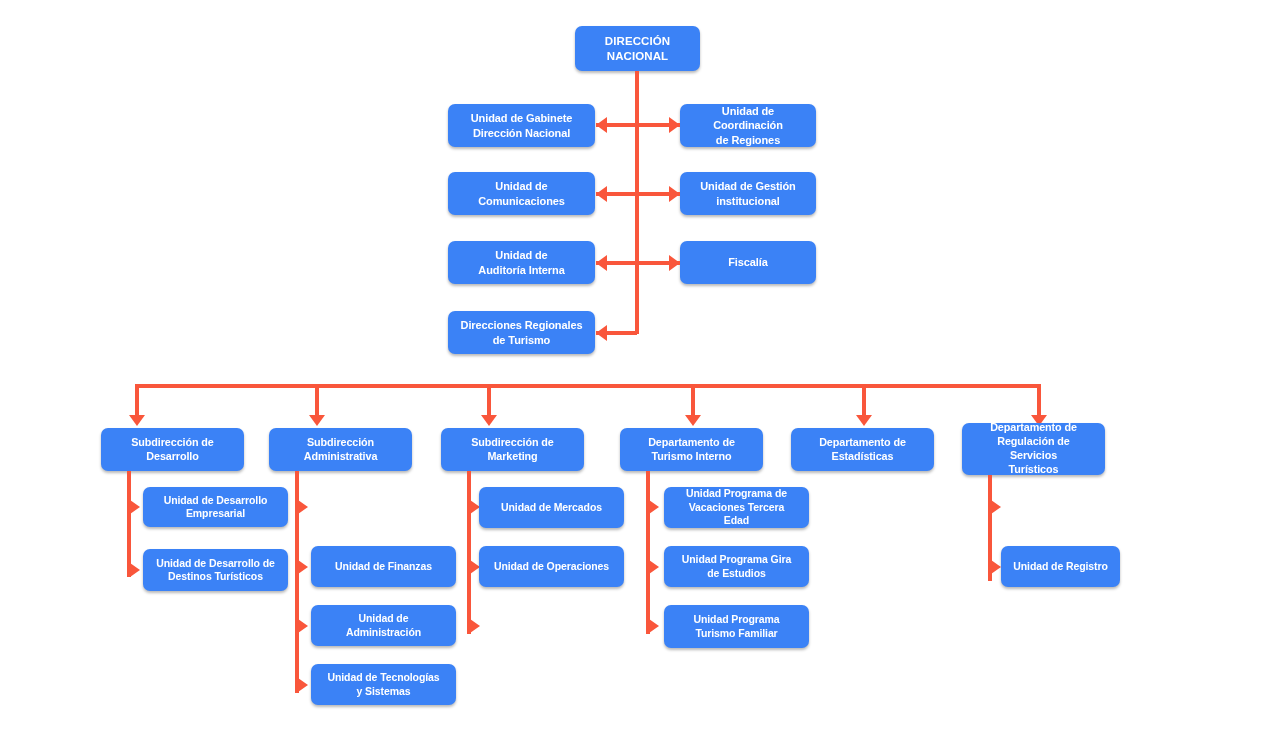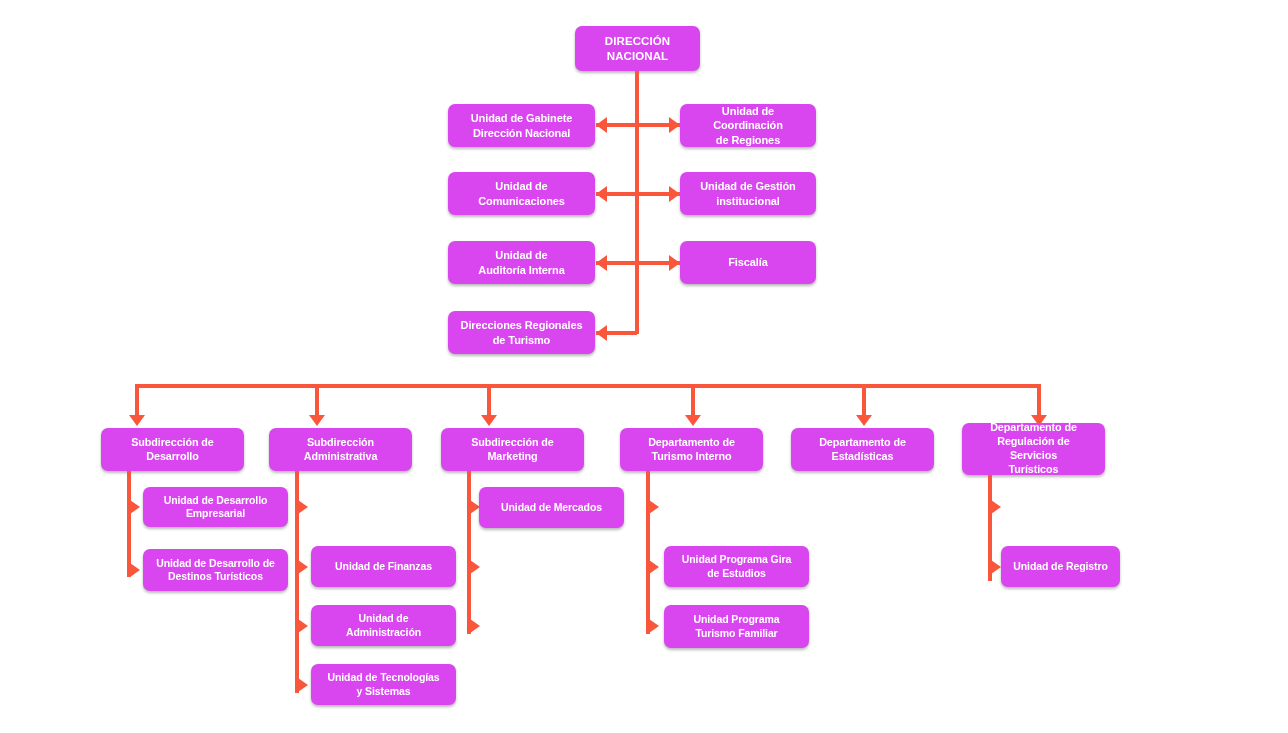"DIRECCIÓN" .node { background: #d946ef -> #3b82f6 }
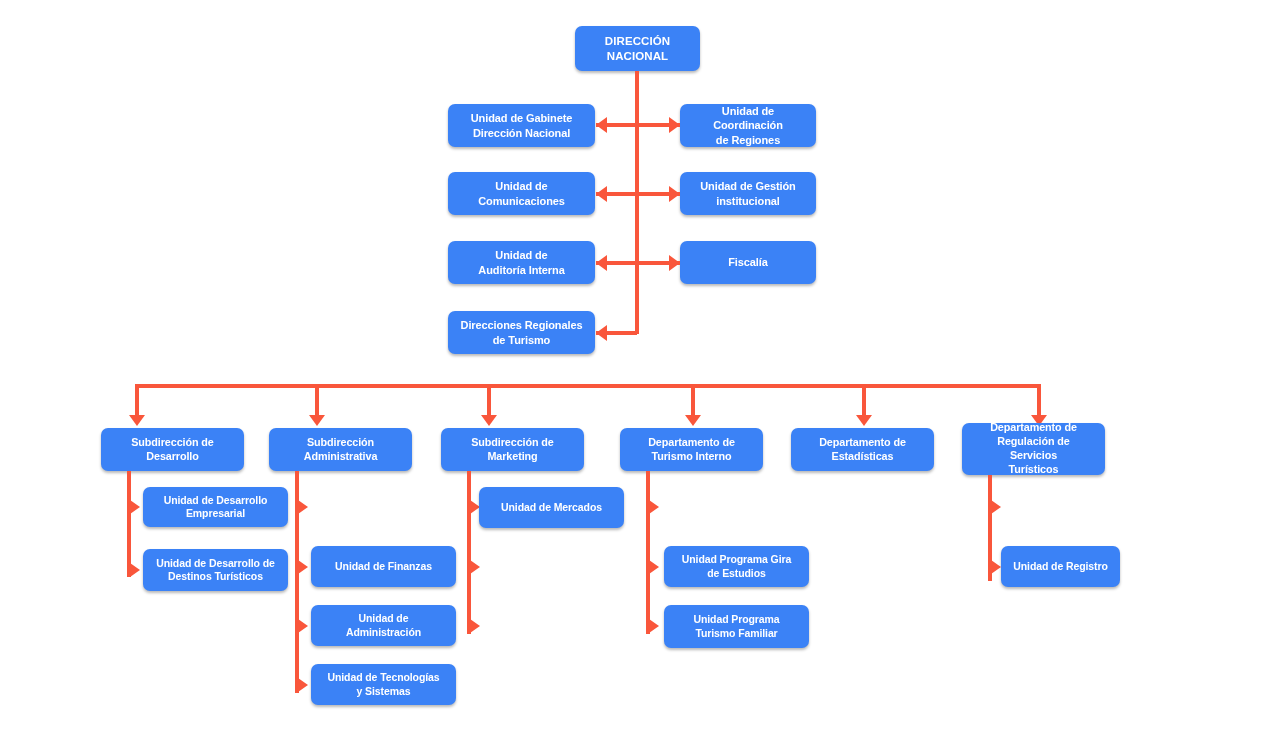"Unidad Programa de" div.node { html: none -> <div>Unidad Programa de Vacaciones Tercera Edad</div> }
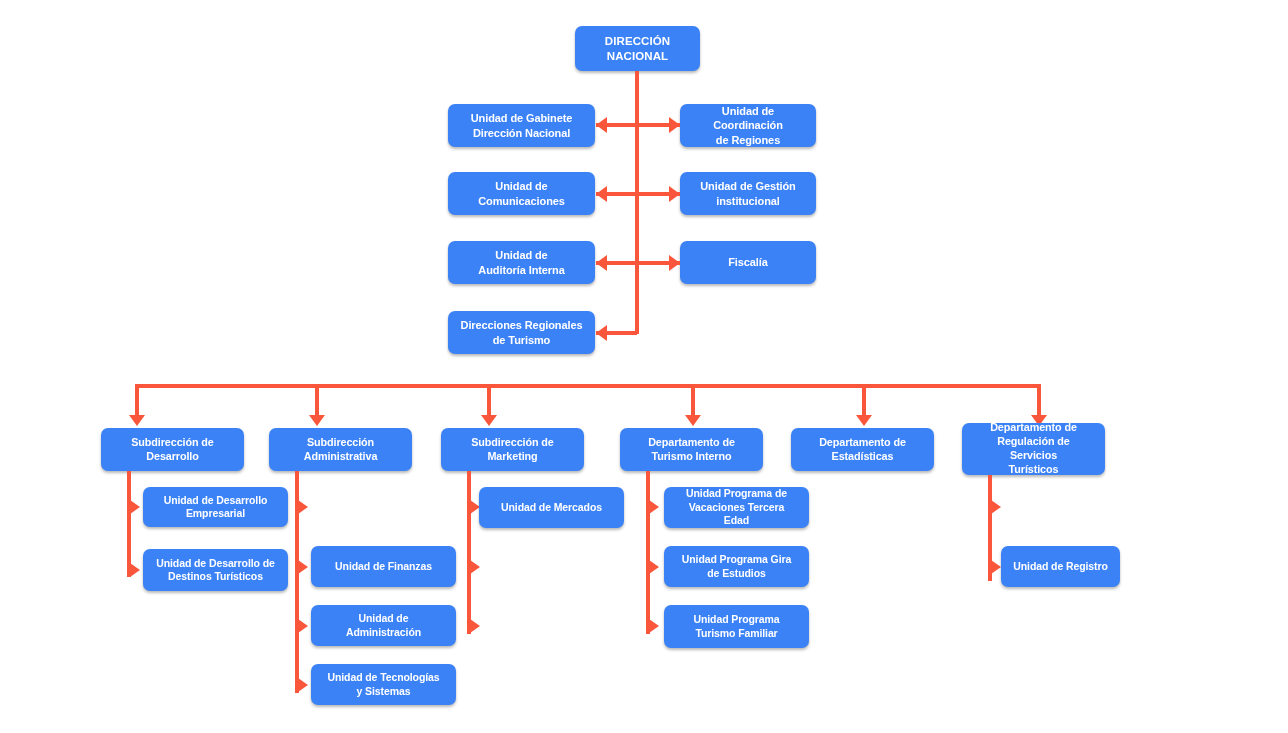"Unidad de Operaciones" div.node { html: none -> <div>Unidad de Operaciones</div> }
